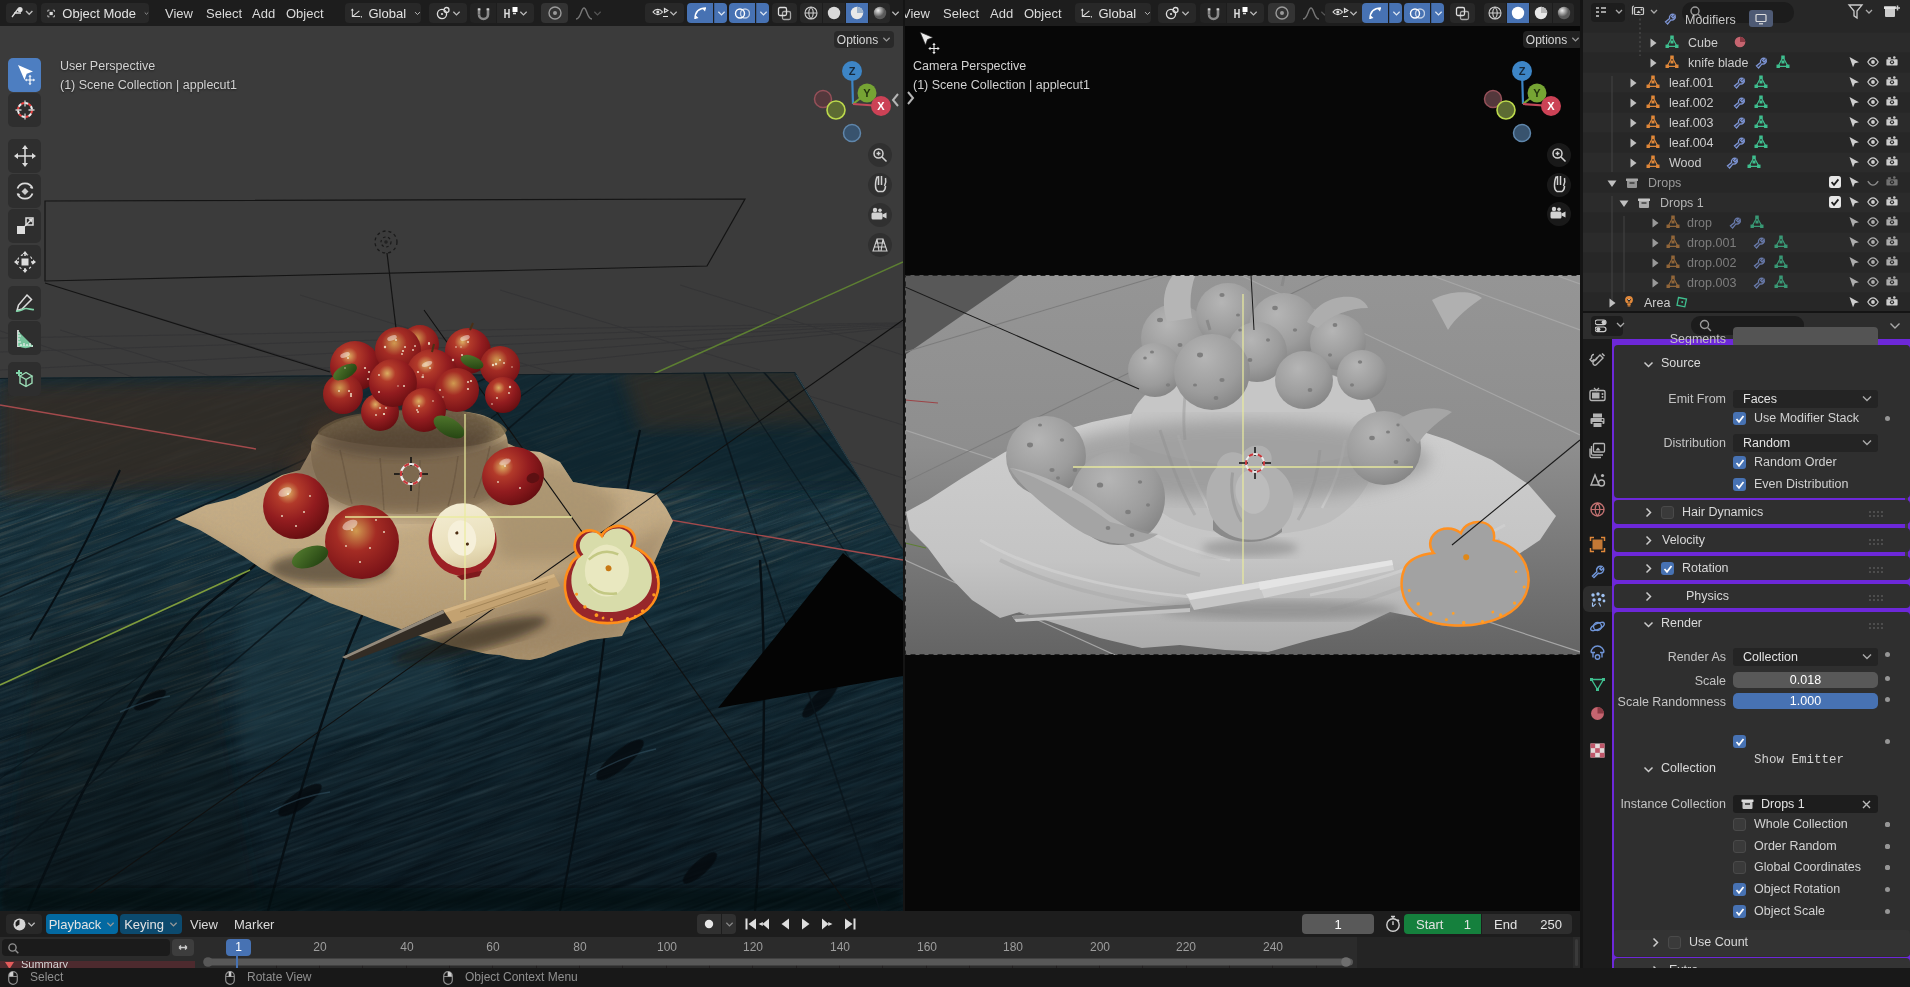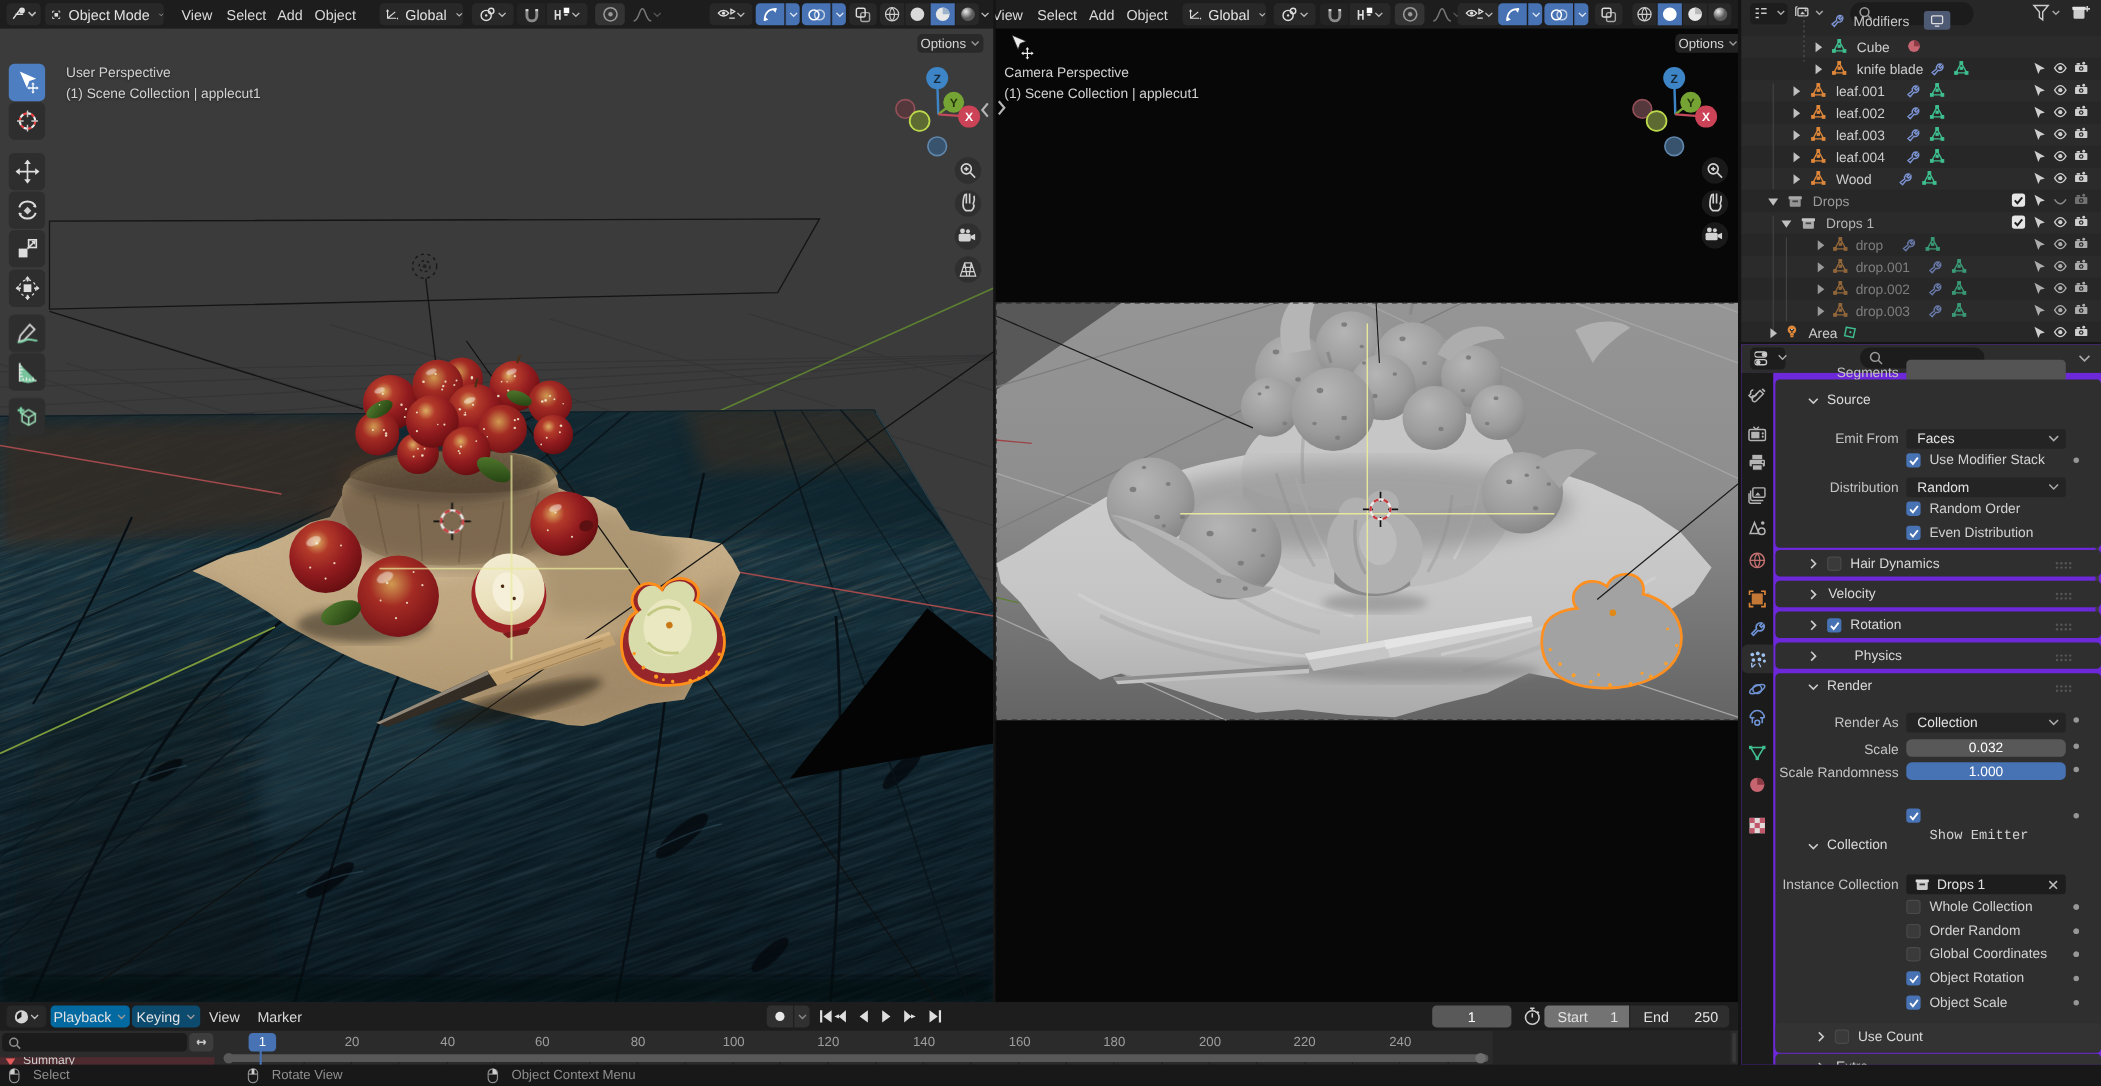"0.032" div.abs { text: 0.032 -> 0.018 }
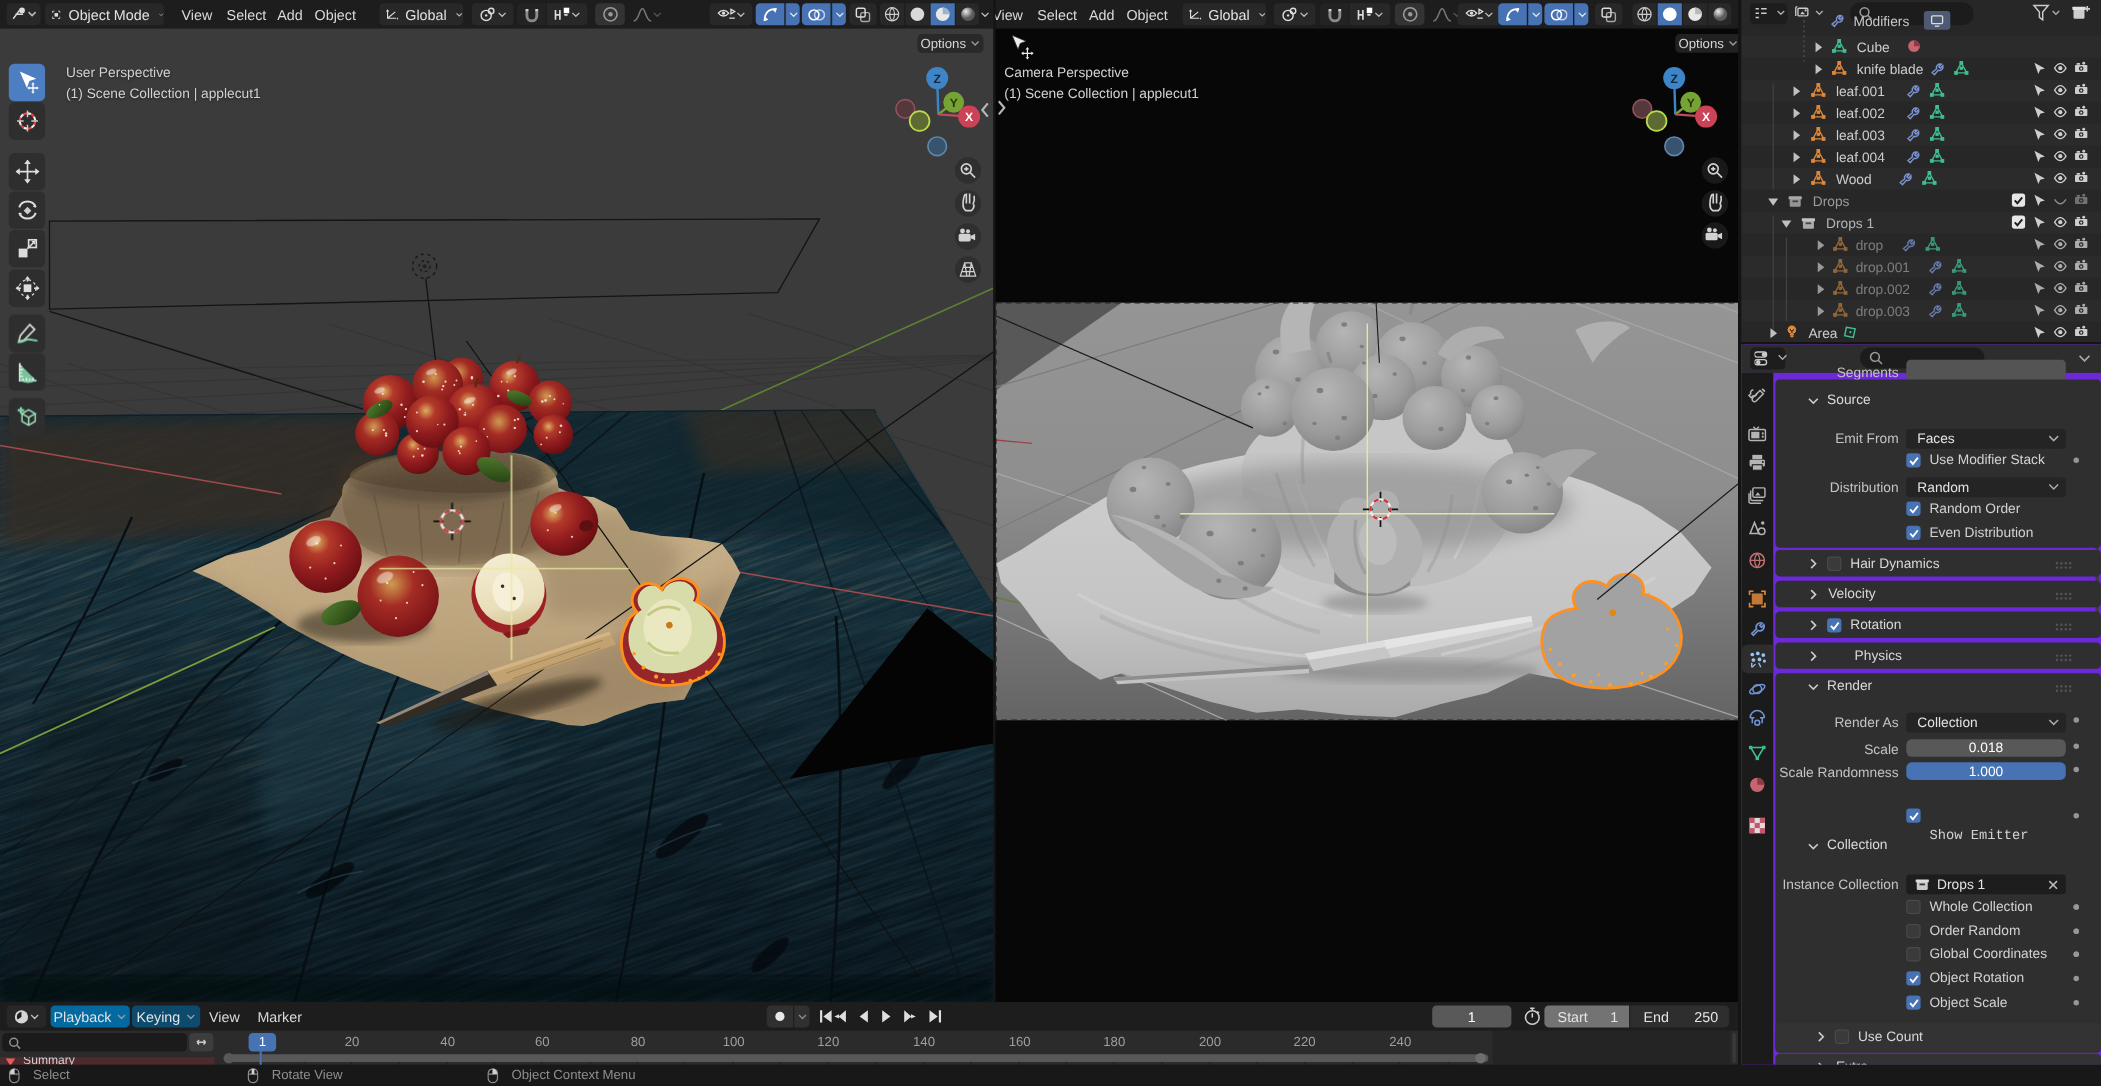"Start" div.btn { background: #737373 -> #15803d }
